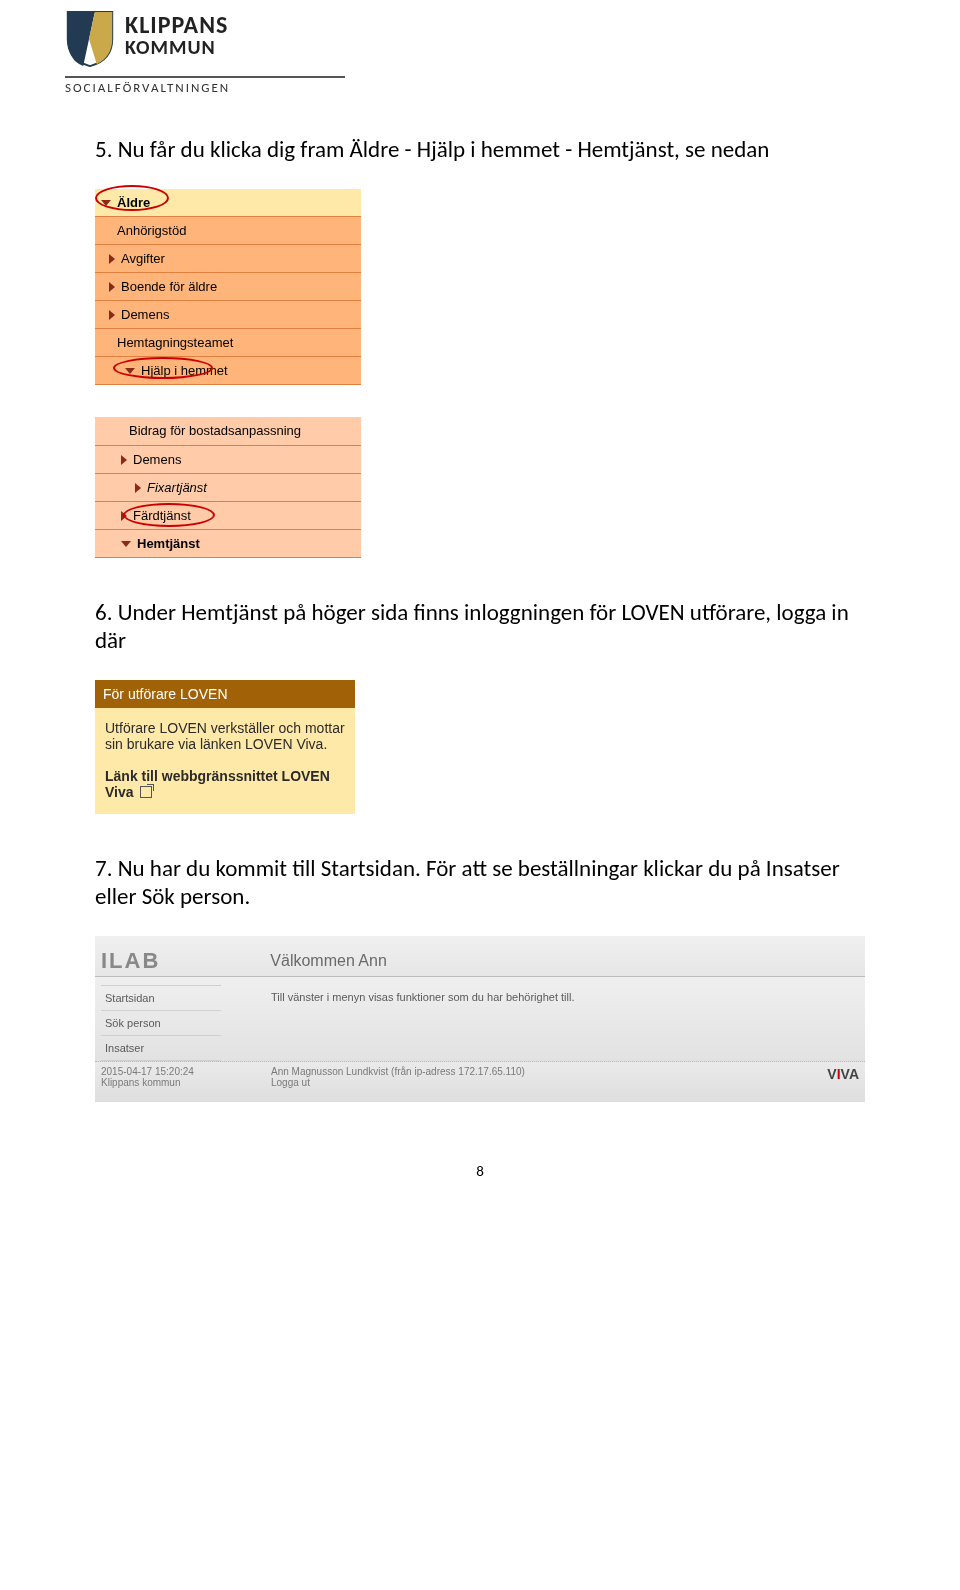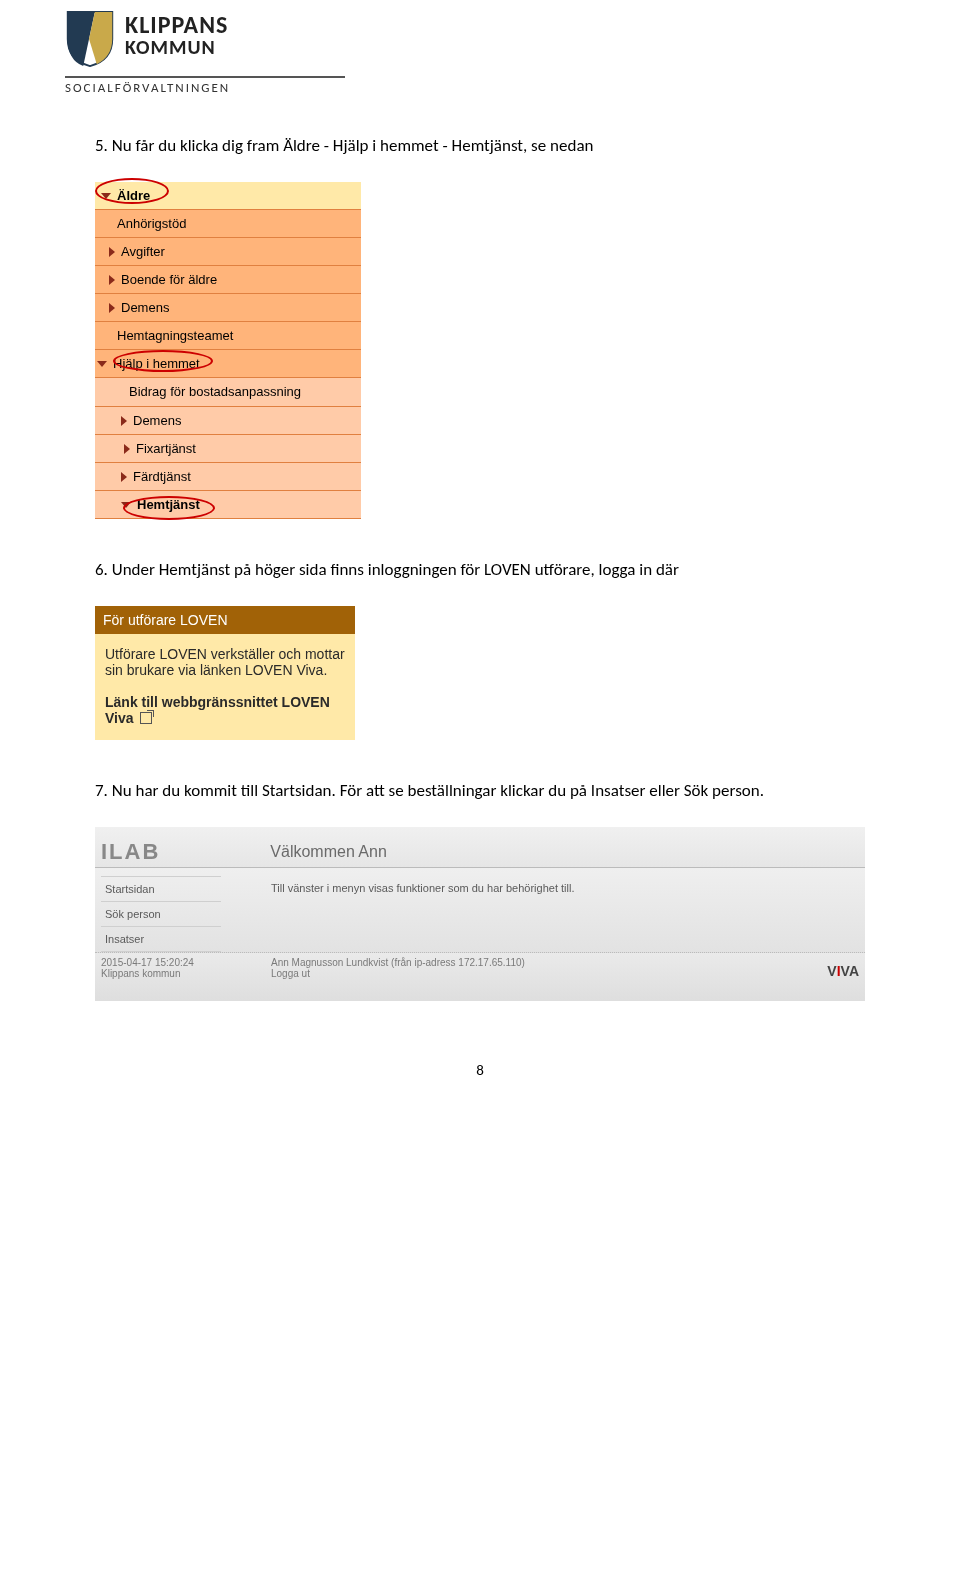"5. Nu får du klicka" .step { font-size: 17px -> 23px }
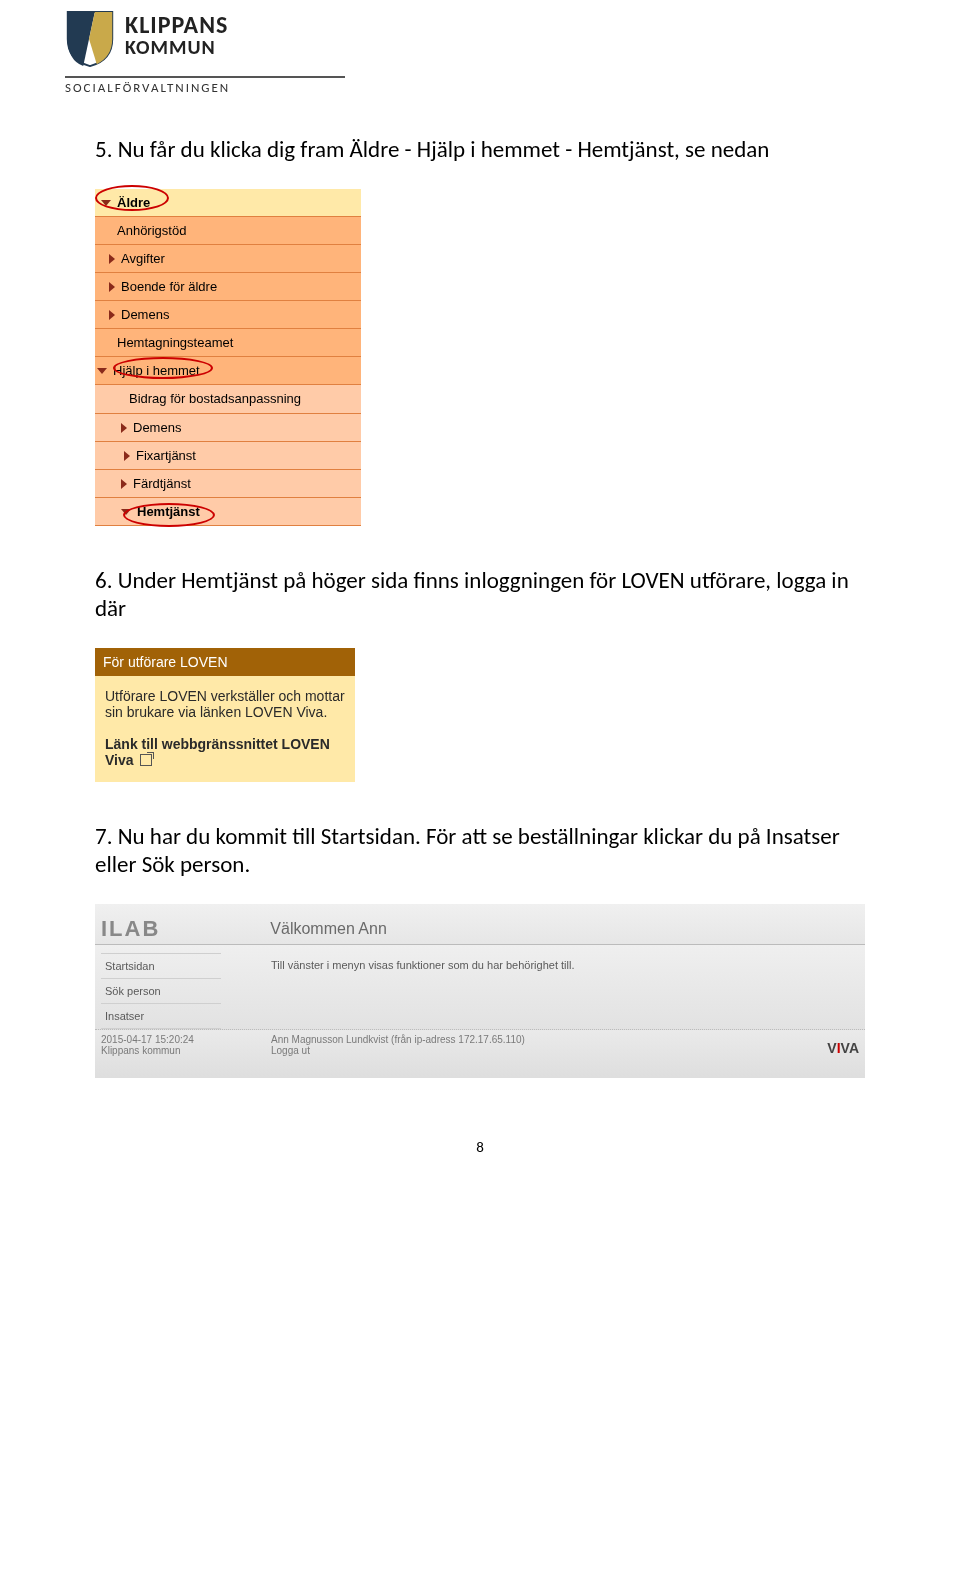"Hjälp i hemmet" div.nav-row { padding-left: 2px -> 30px }
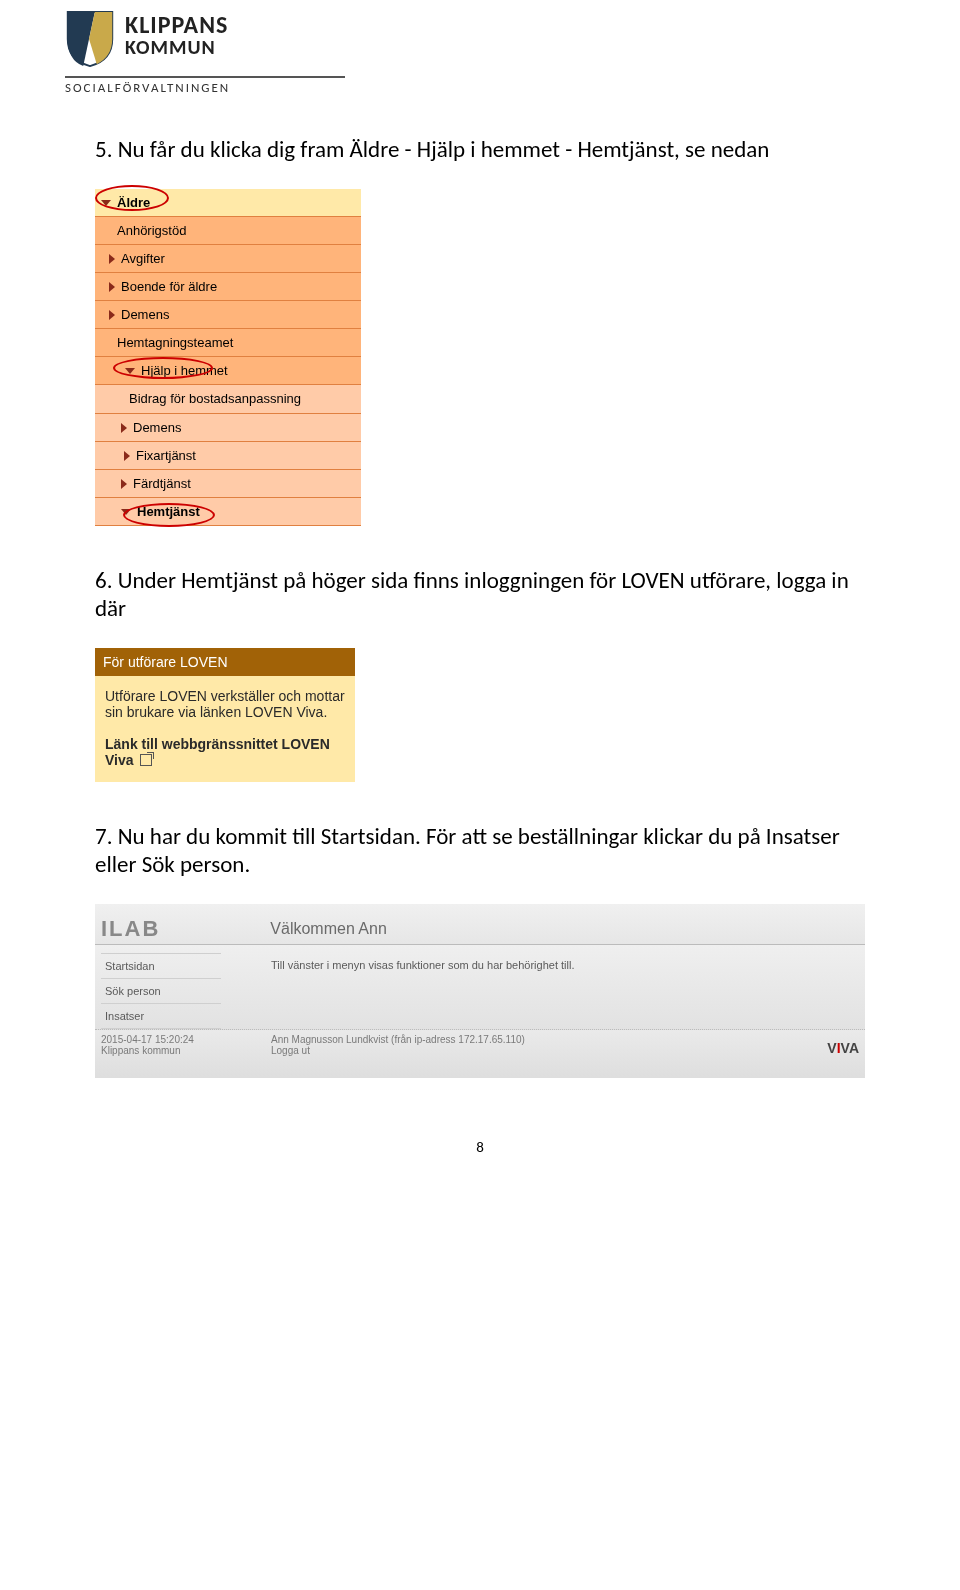"Bidrag för bostadsanpassning" div.nav-row { margin-top: none -> 32px }
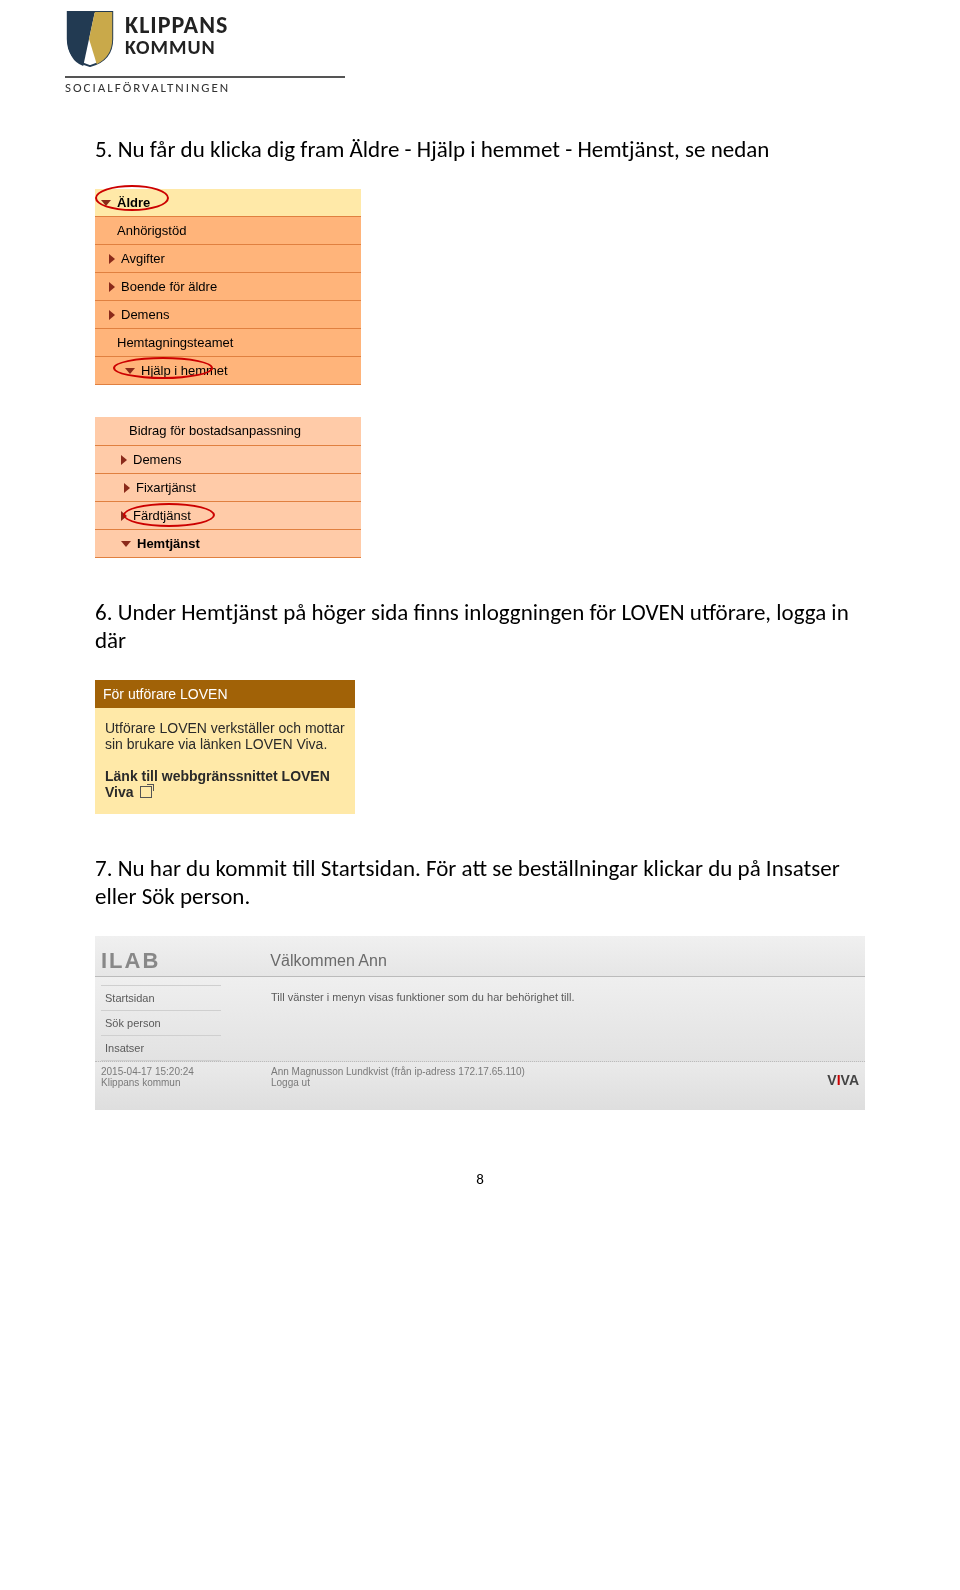"Fixartjänst" div.nav-row { font-style: none -> italic; padding-left: 29px -> 40px }
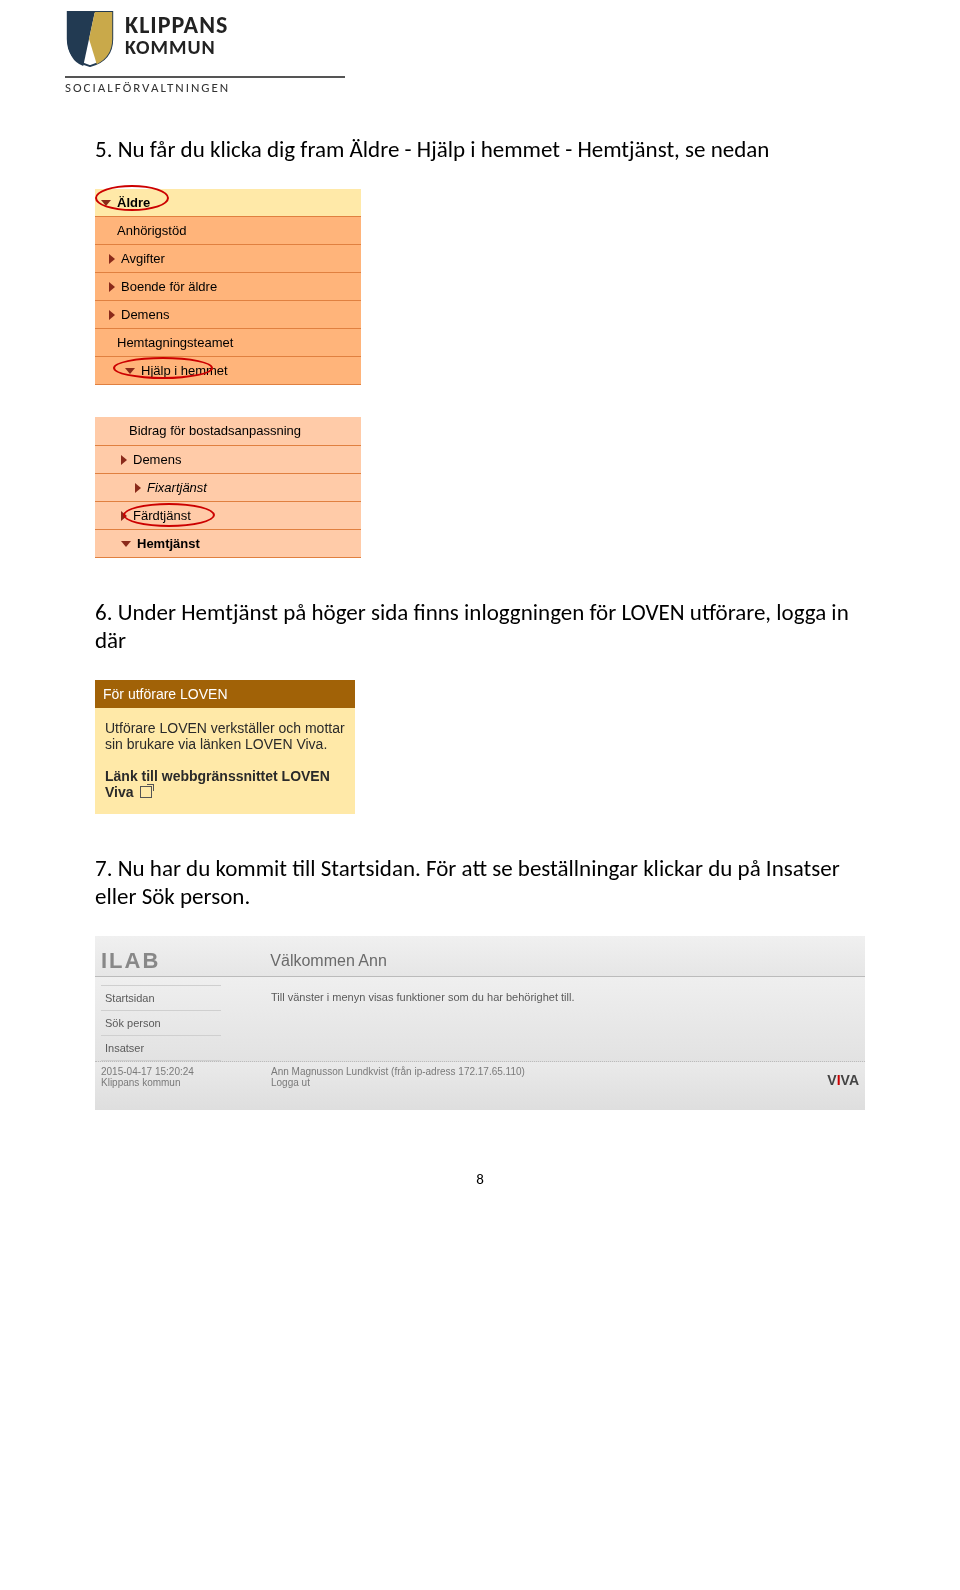"2015-04-17 15:20:24" .app-foot { align-items: flex-end -> flex-start; padding: 4px 6px 22px 6px -> 4px 6px 14px 6px }
